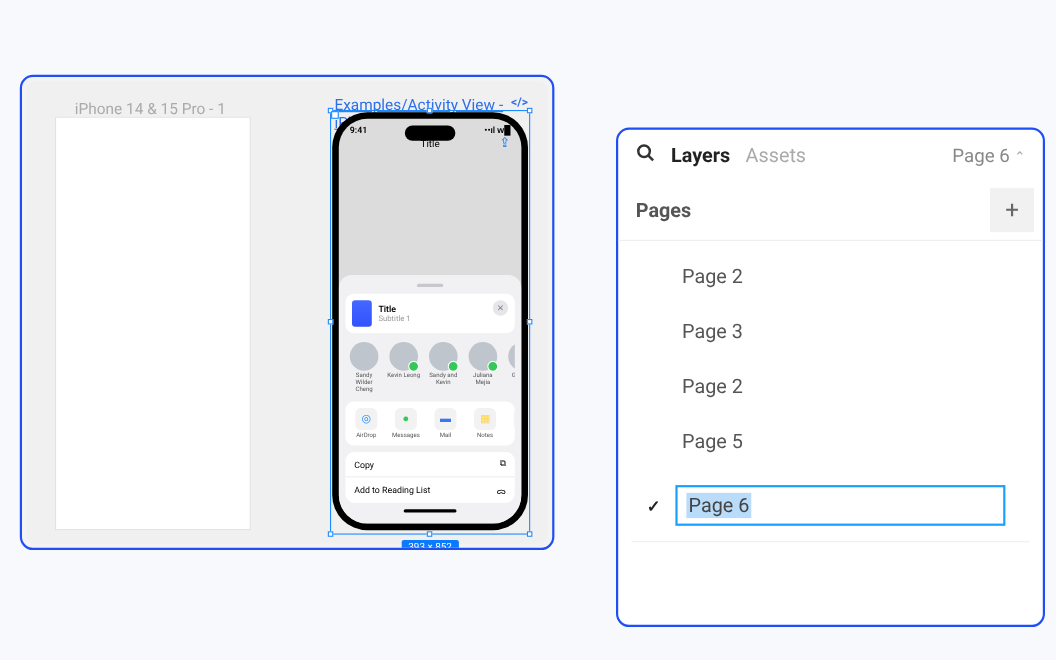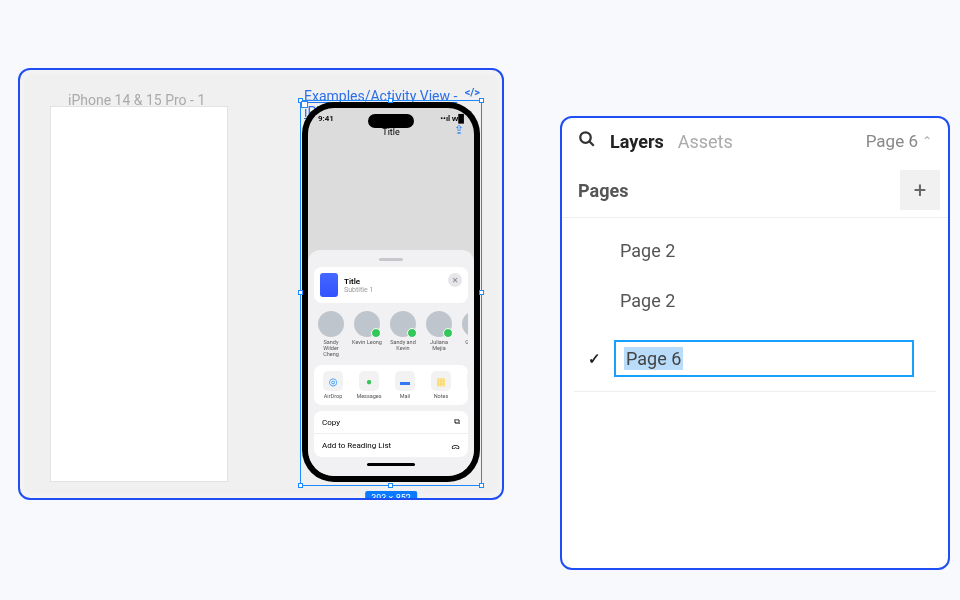"Page 3" div.page-item { html: none -> <div> <span></span> <span>Page 3</span> </div> }
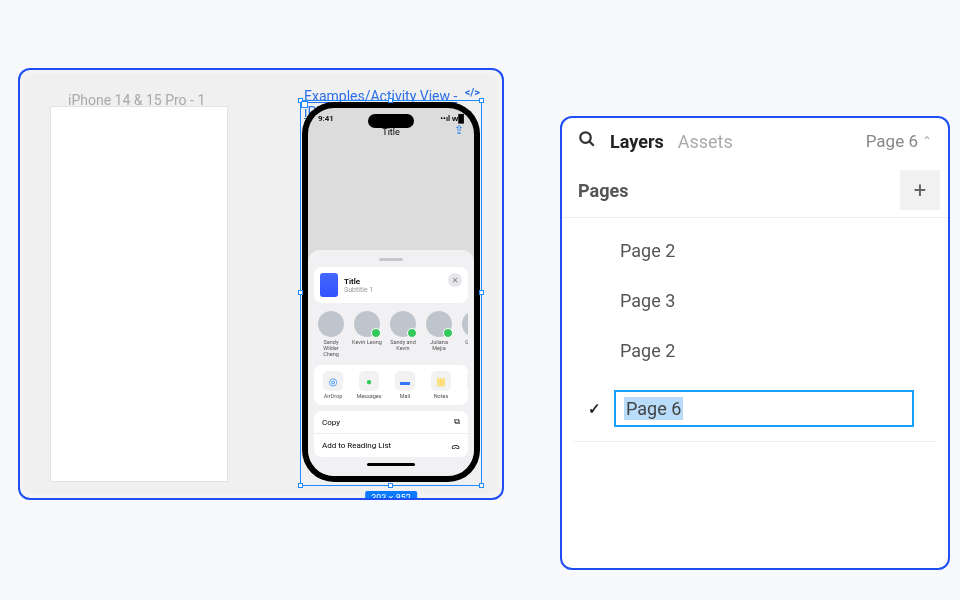"Page 5" div.page-item { html: none -> <div> <span></span> <span>Page 5</span> </div> }
